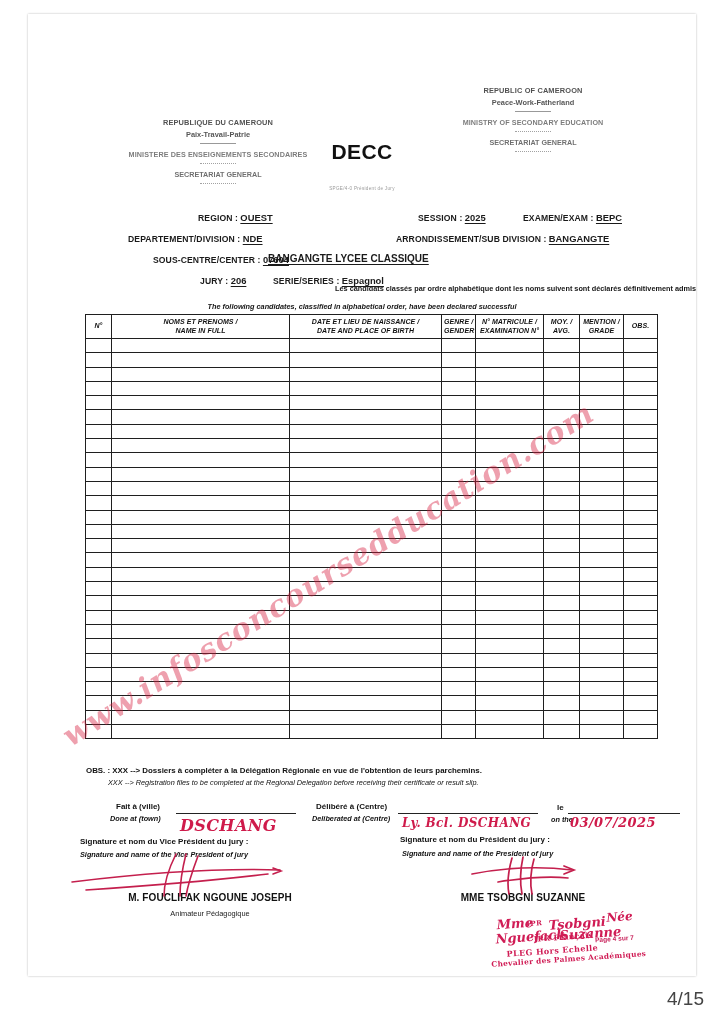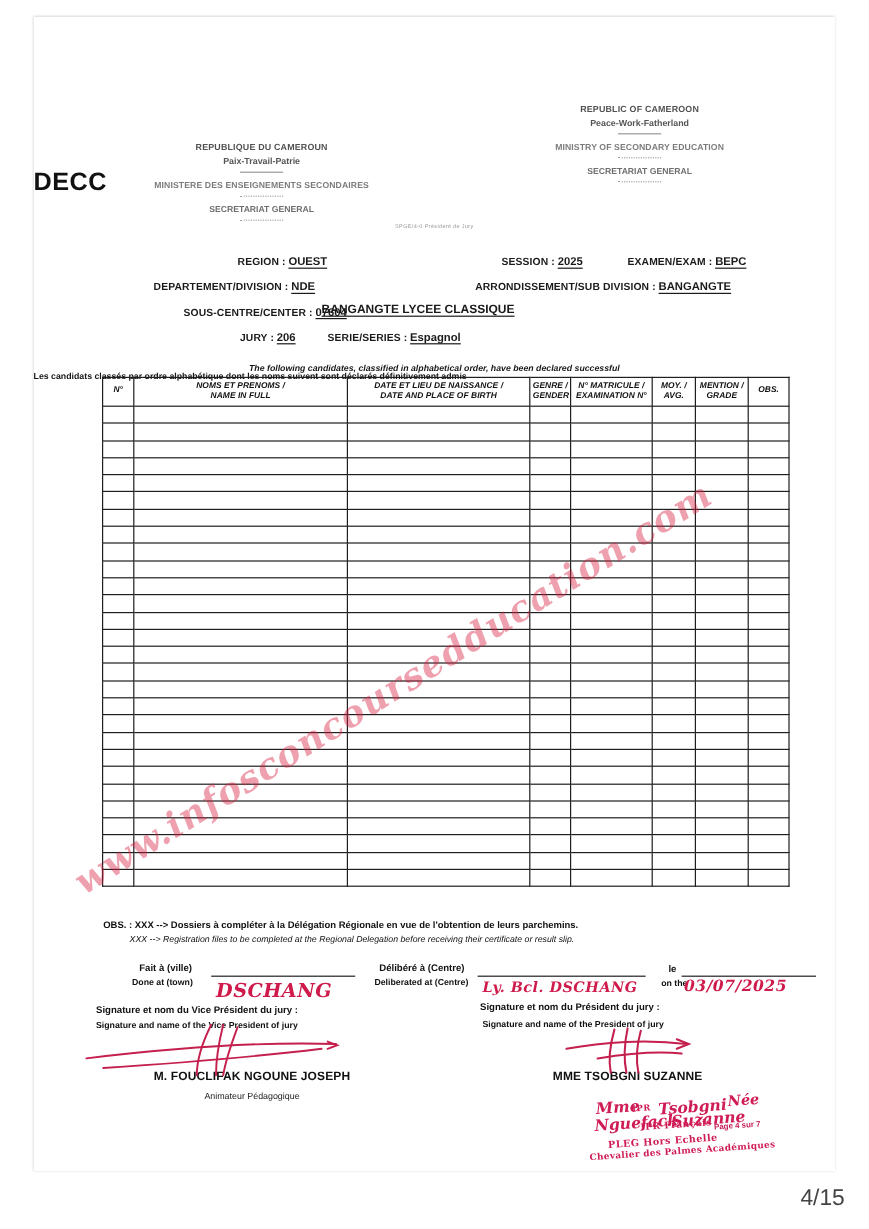"DECC" .decc { text-align: left -> center }
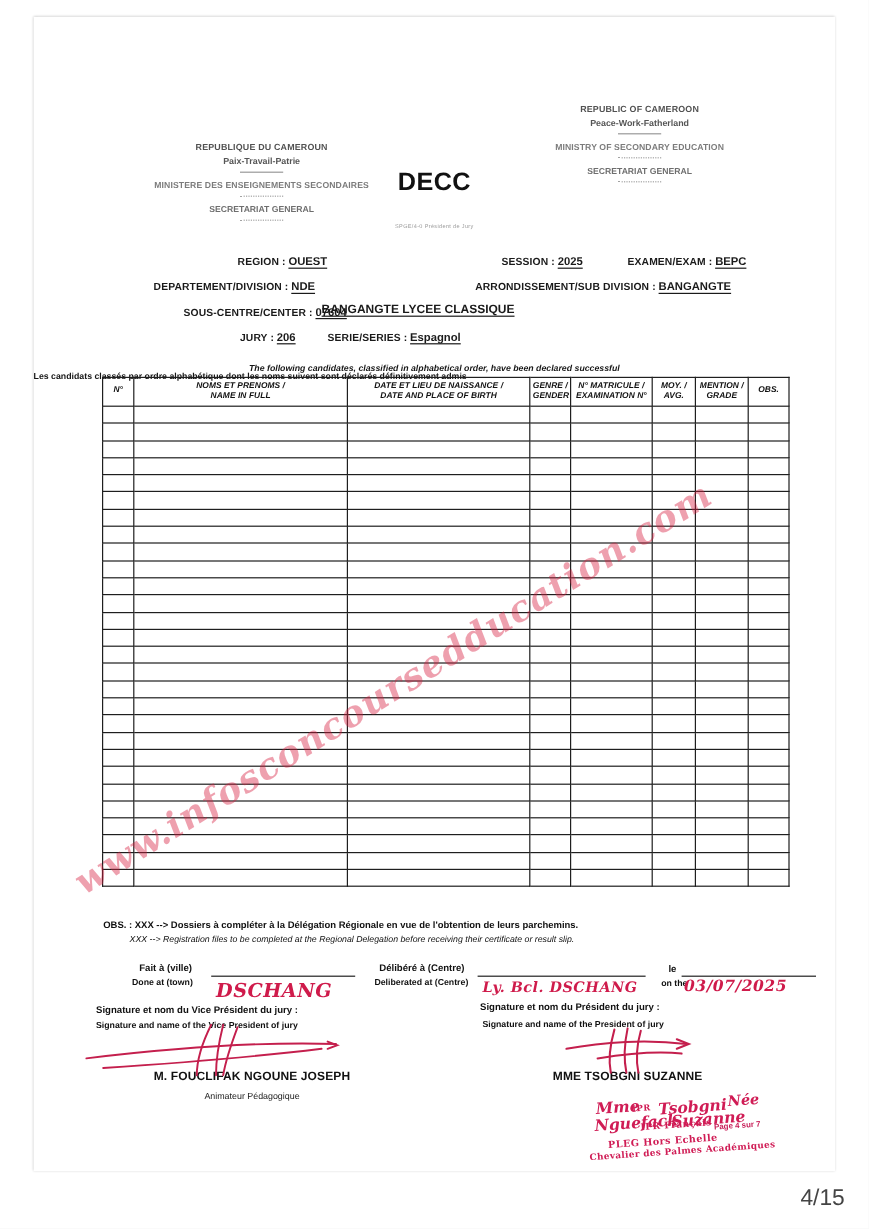"Les candidats classés par ordre" .note1 { text-align: left -> right; top: 295px -> 270px }
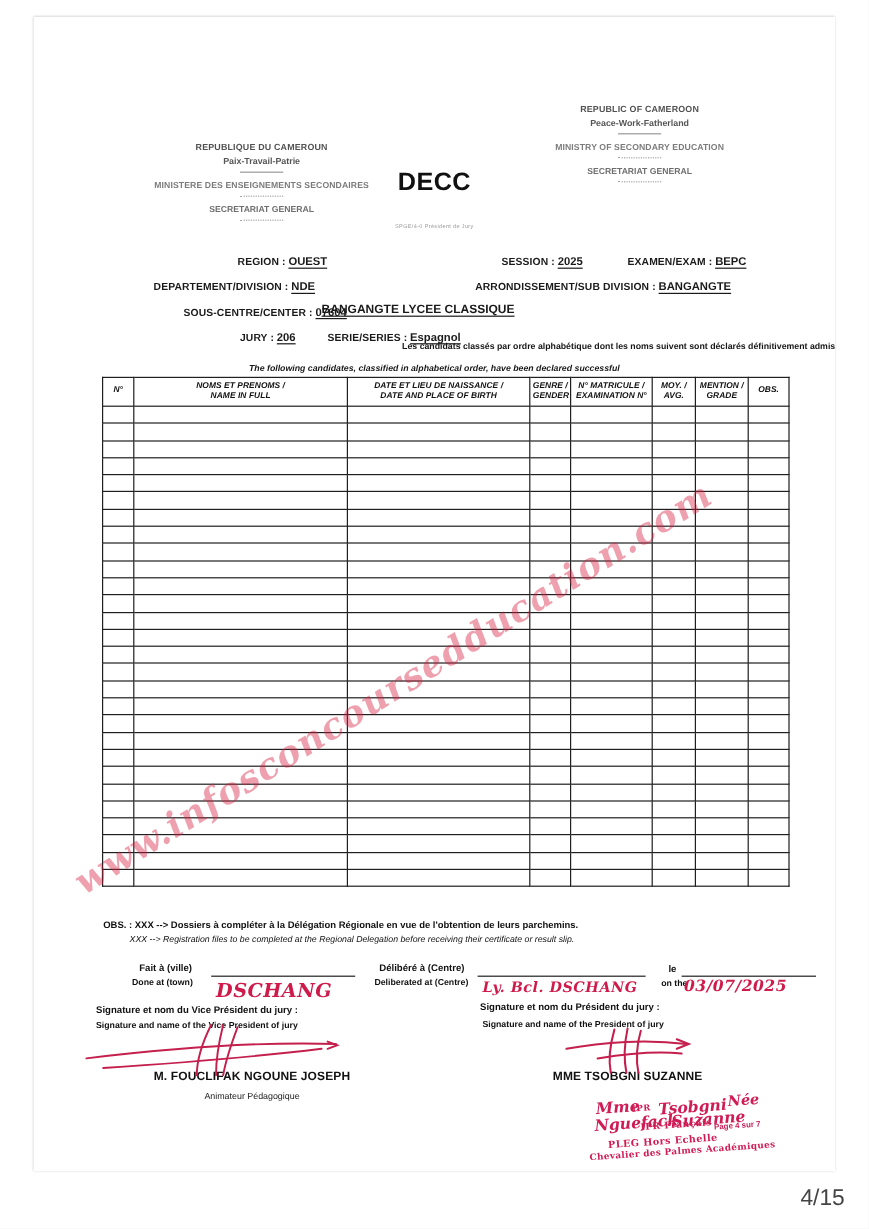"Done at (town)" .s-lbl-en { font-style: none -> italic }
